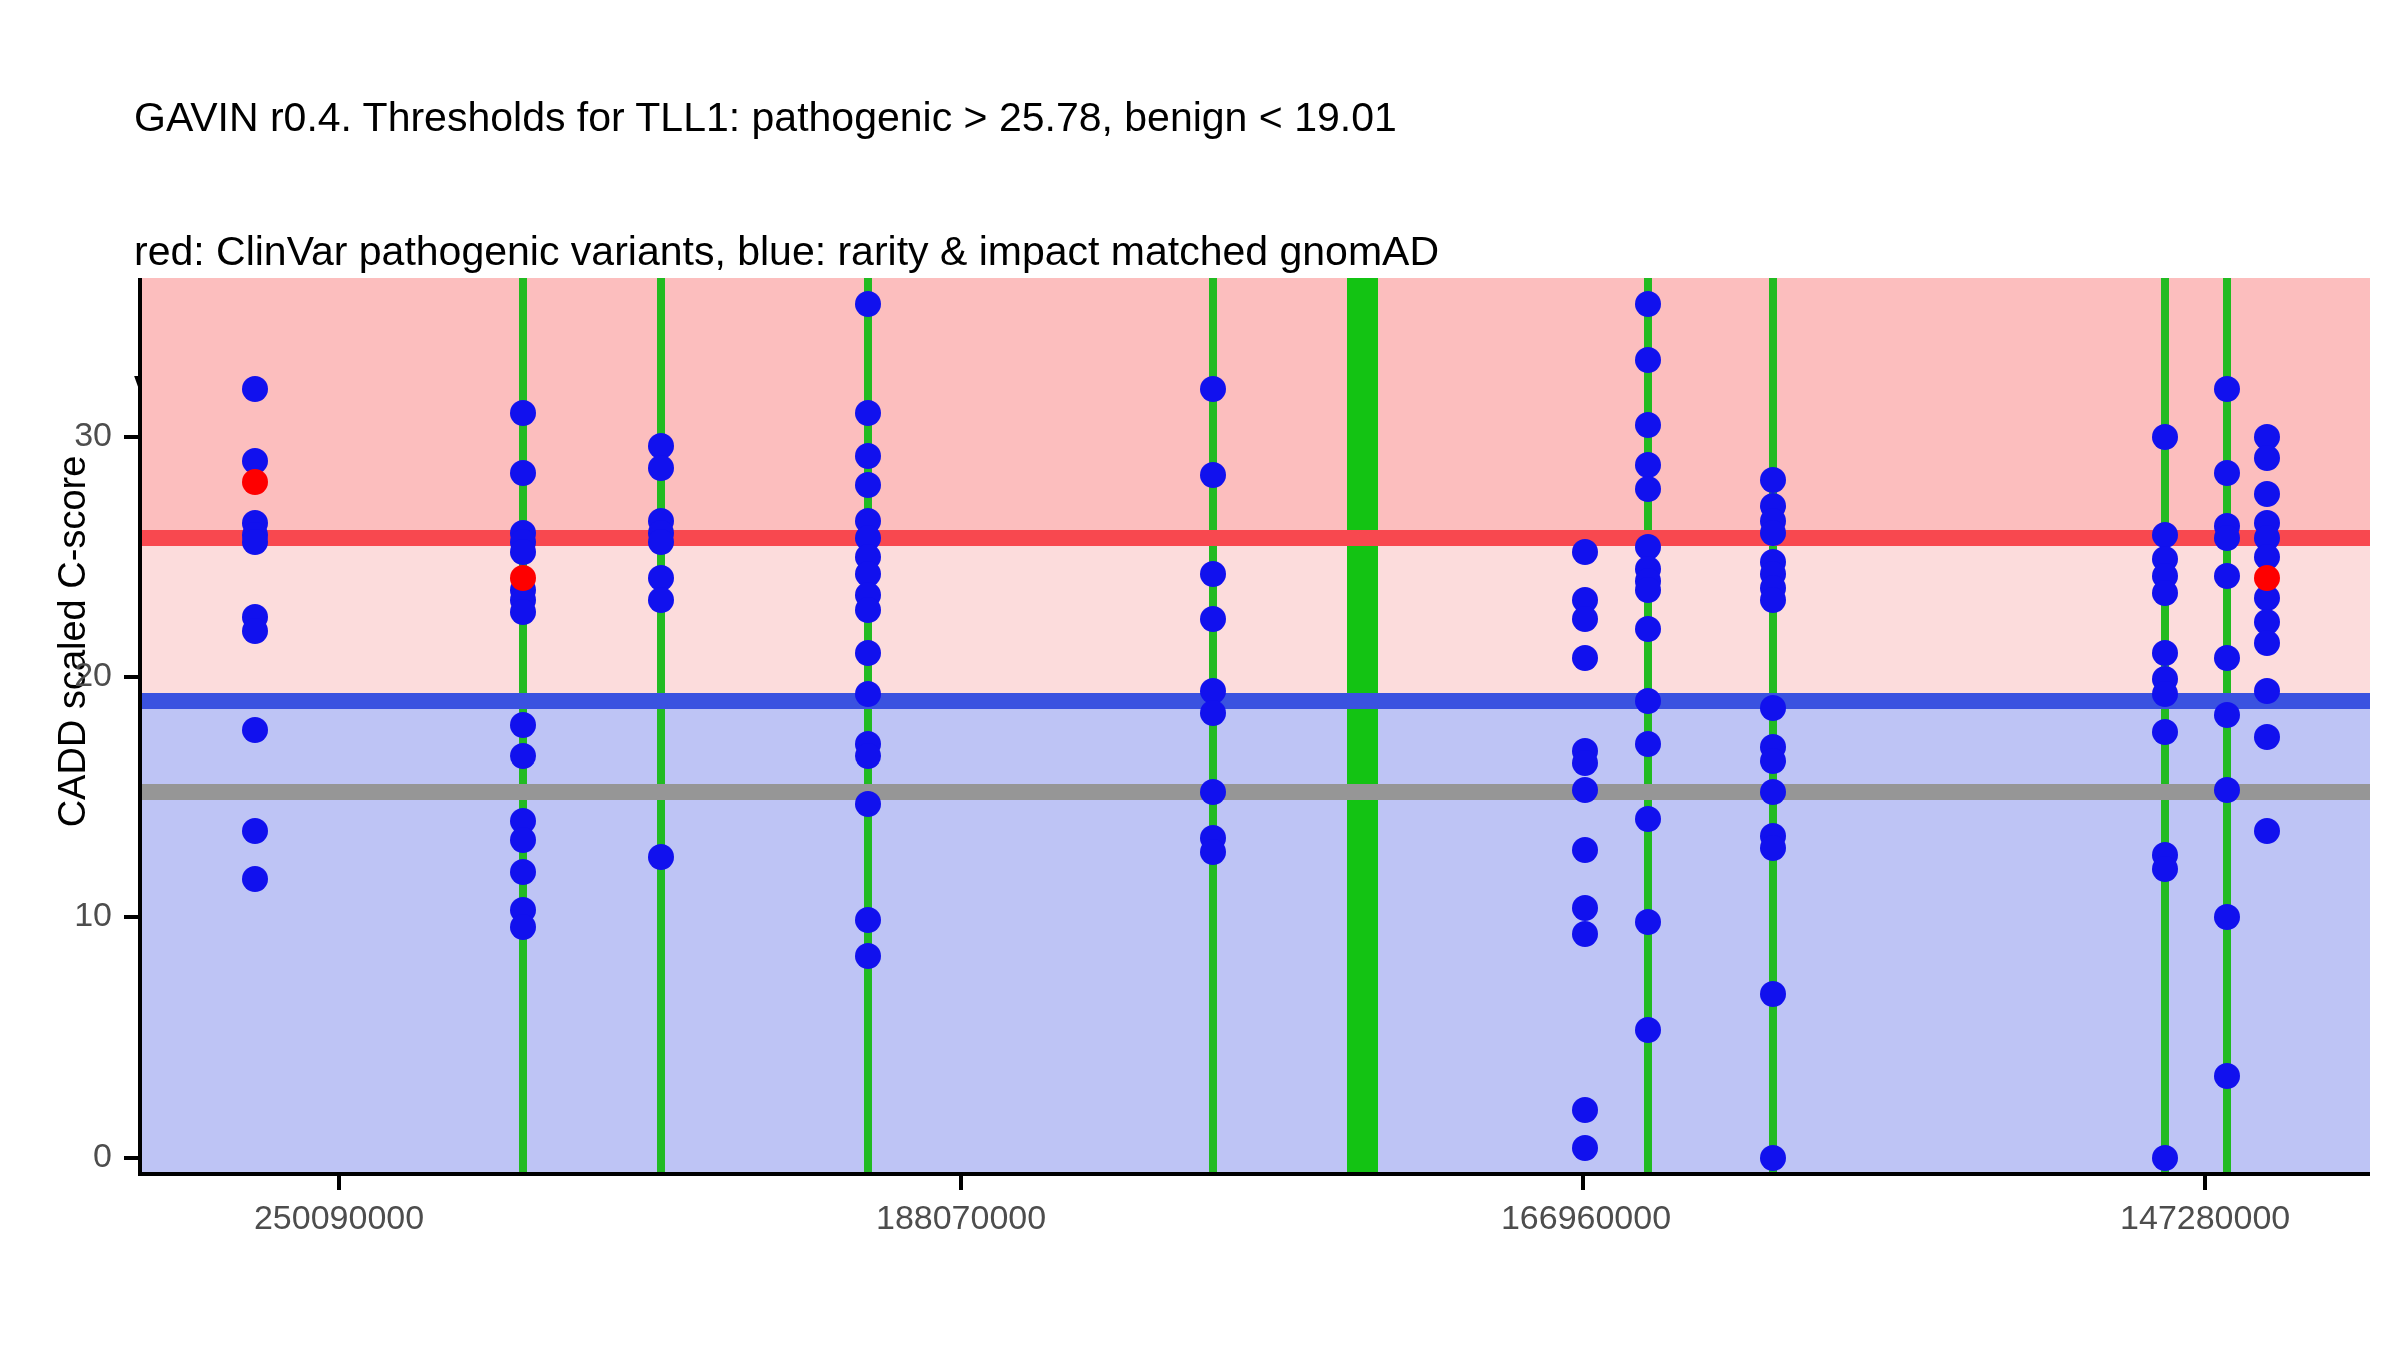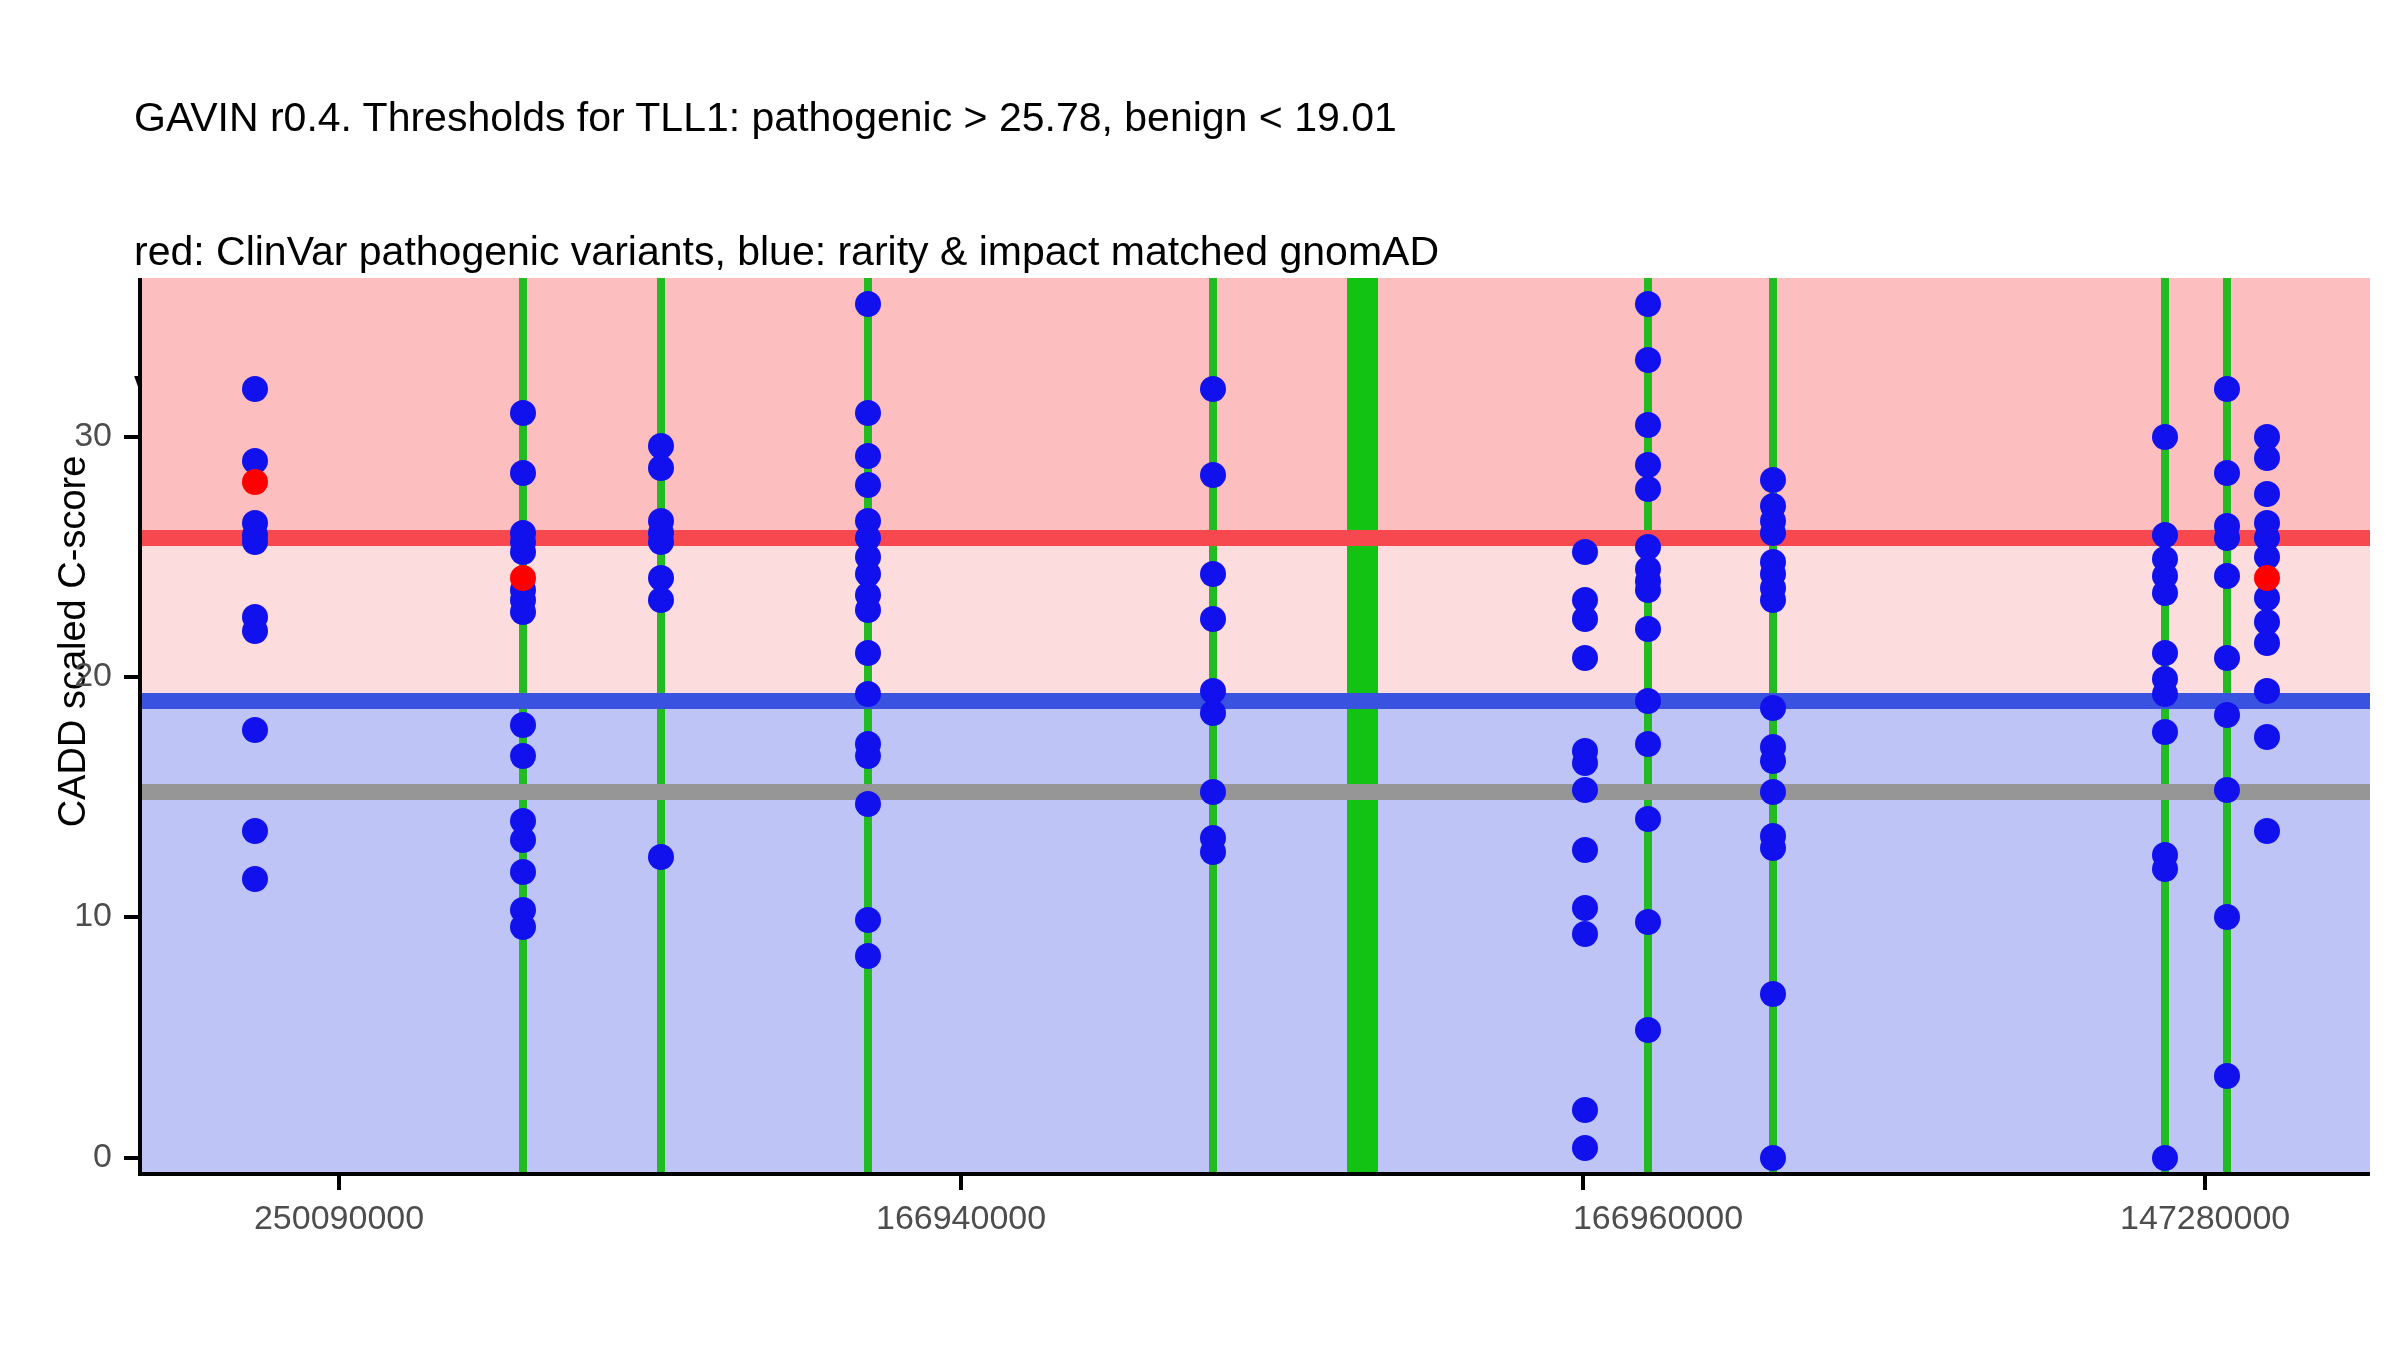"166940000" div.xtlabel { text: 166940000 -> 188070000 }
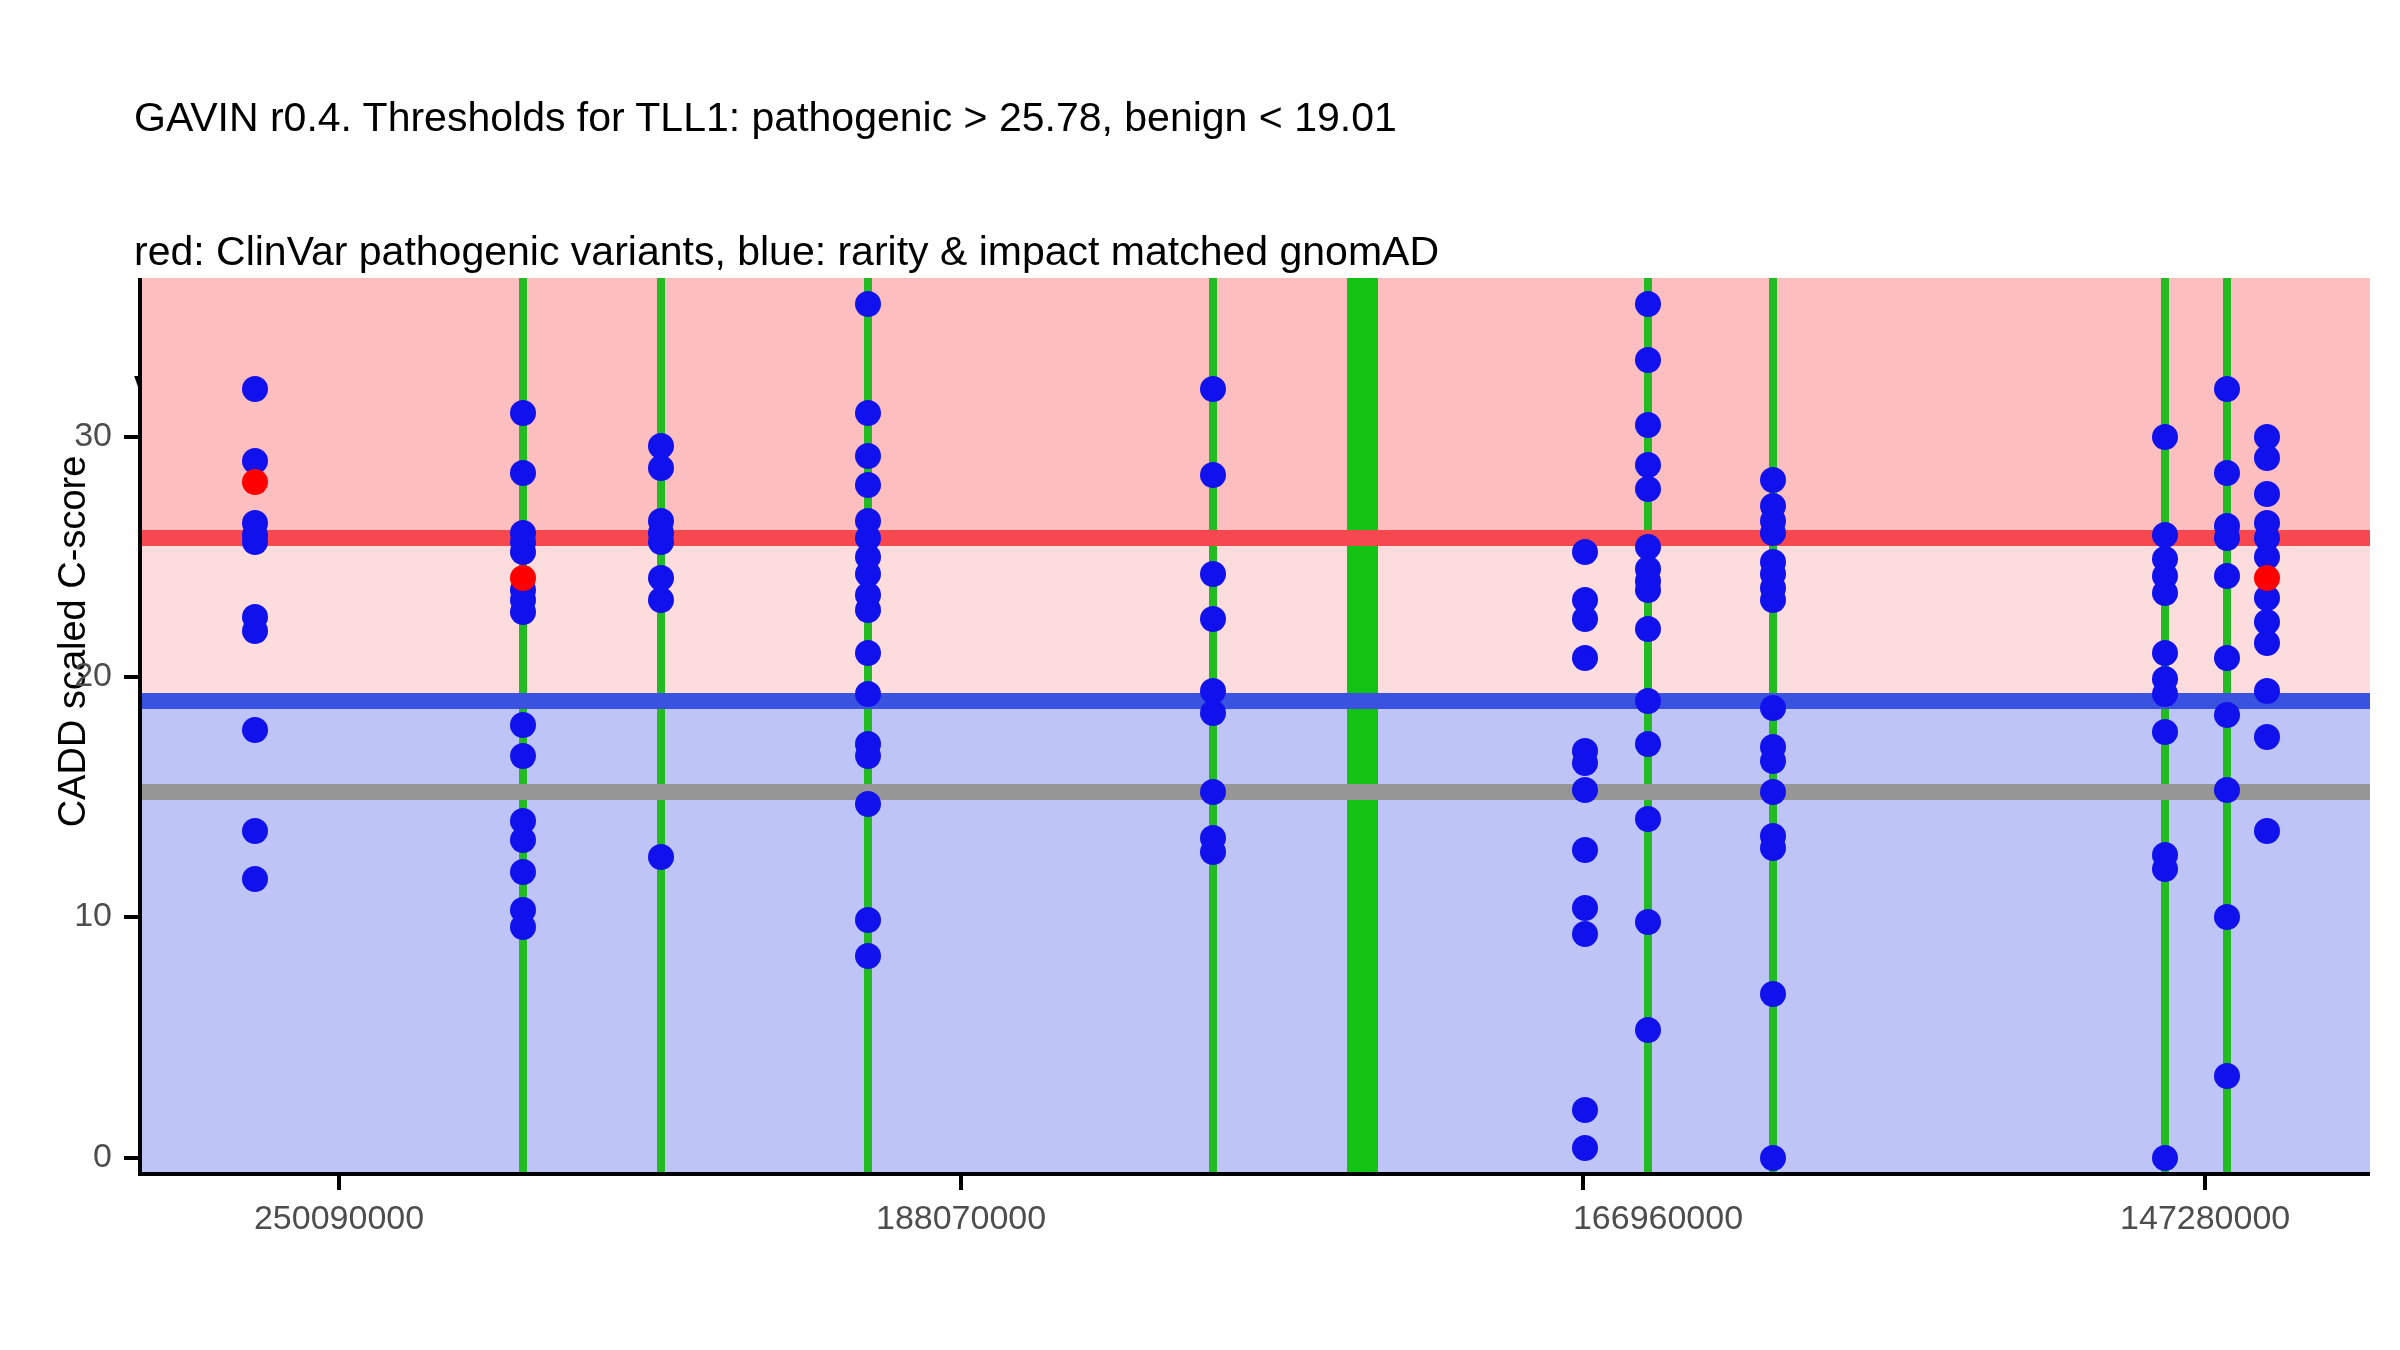"166960000" div.xtlabel { left: 1488px -> 1416px }
